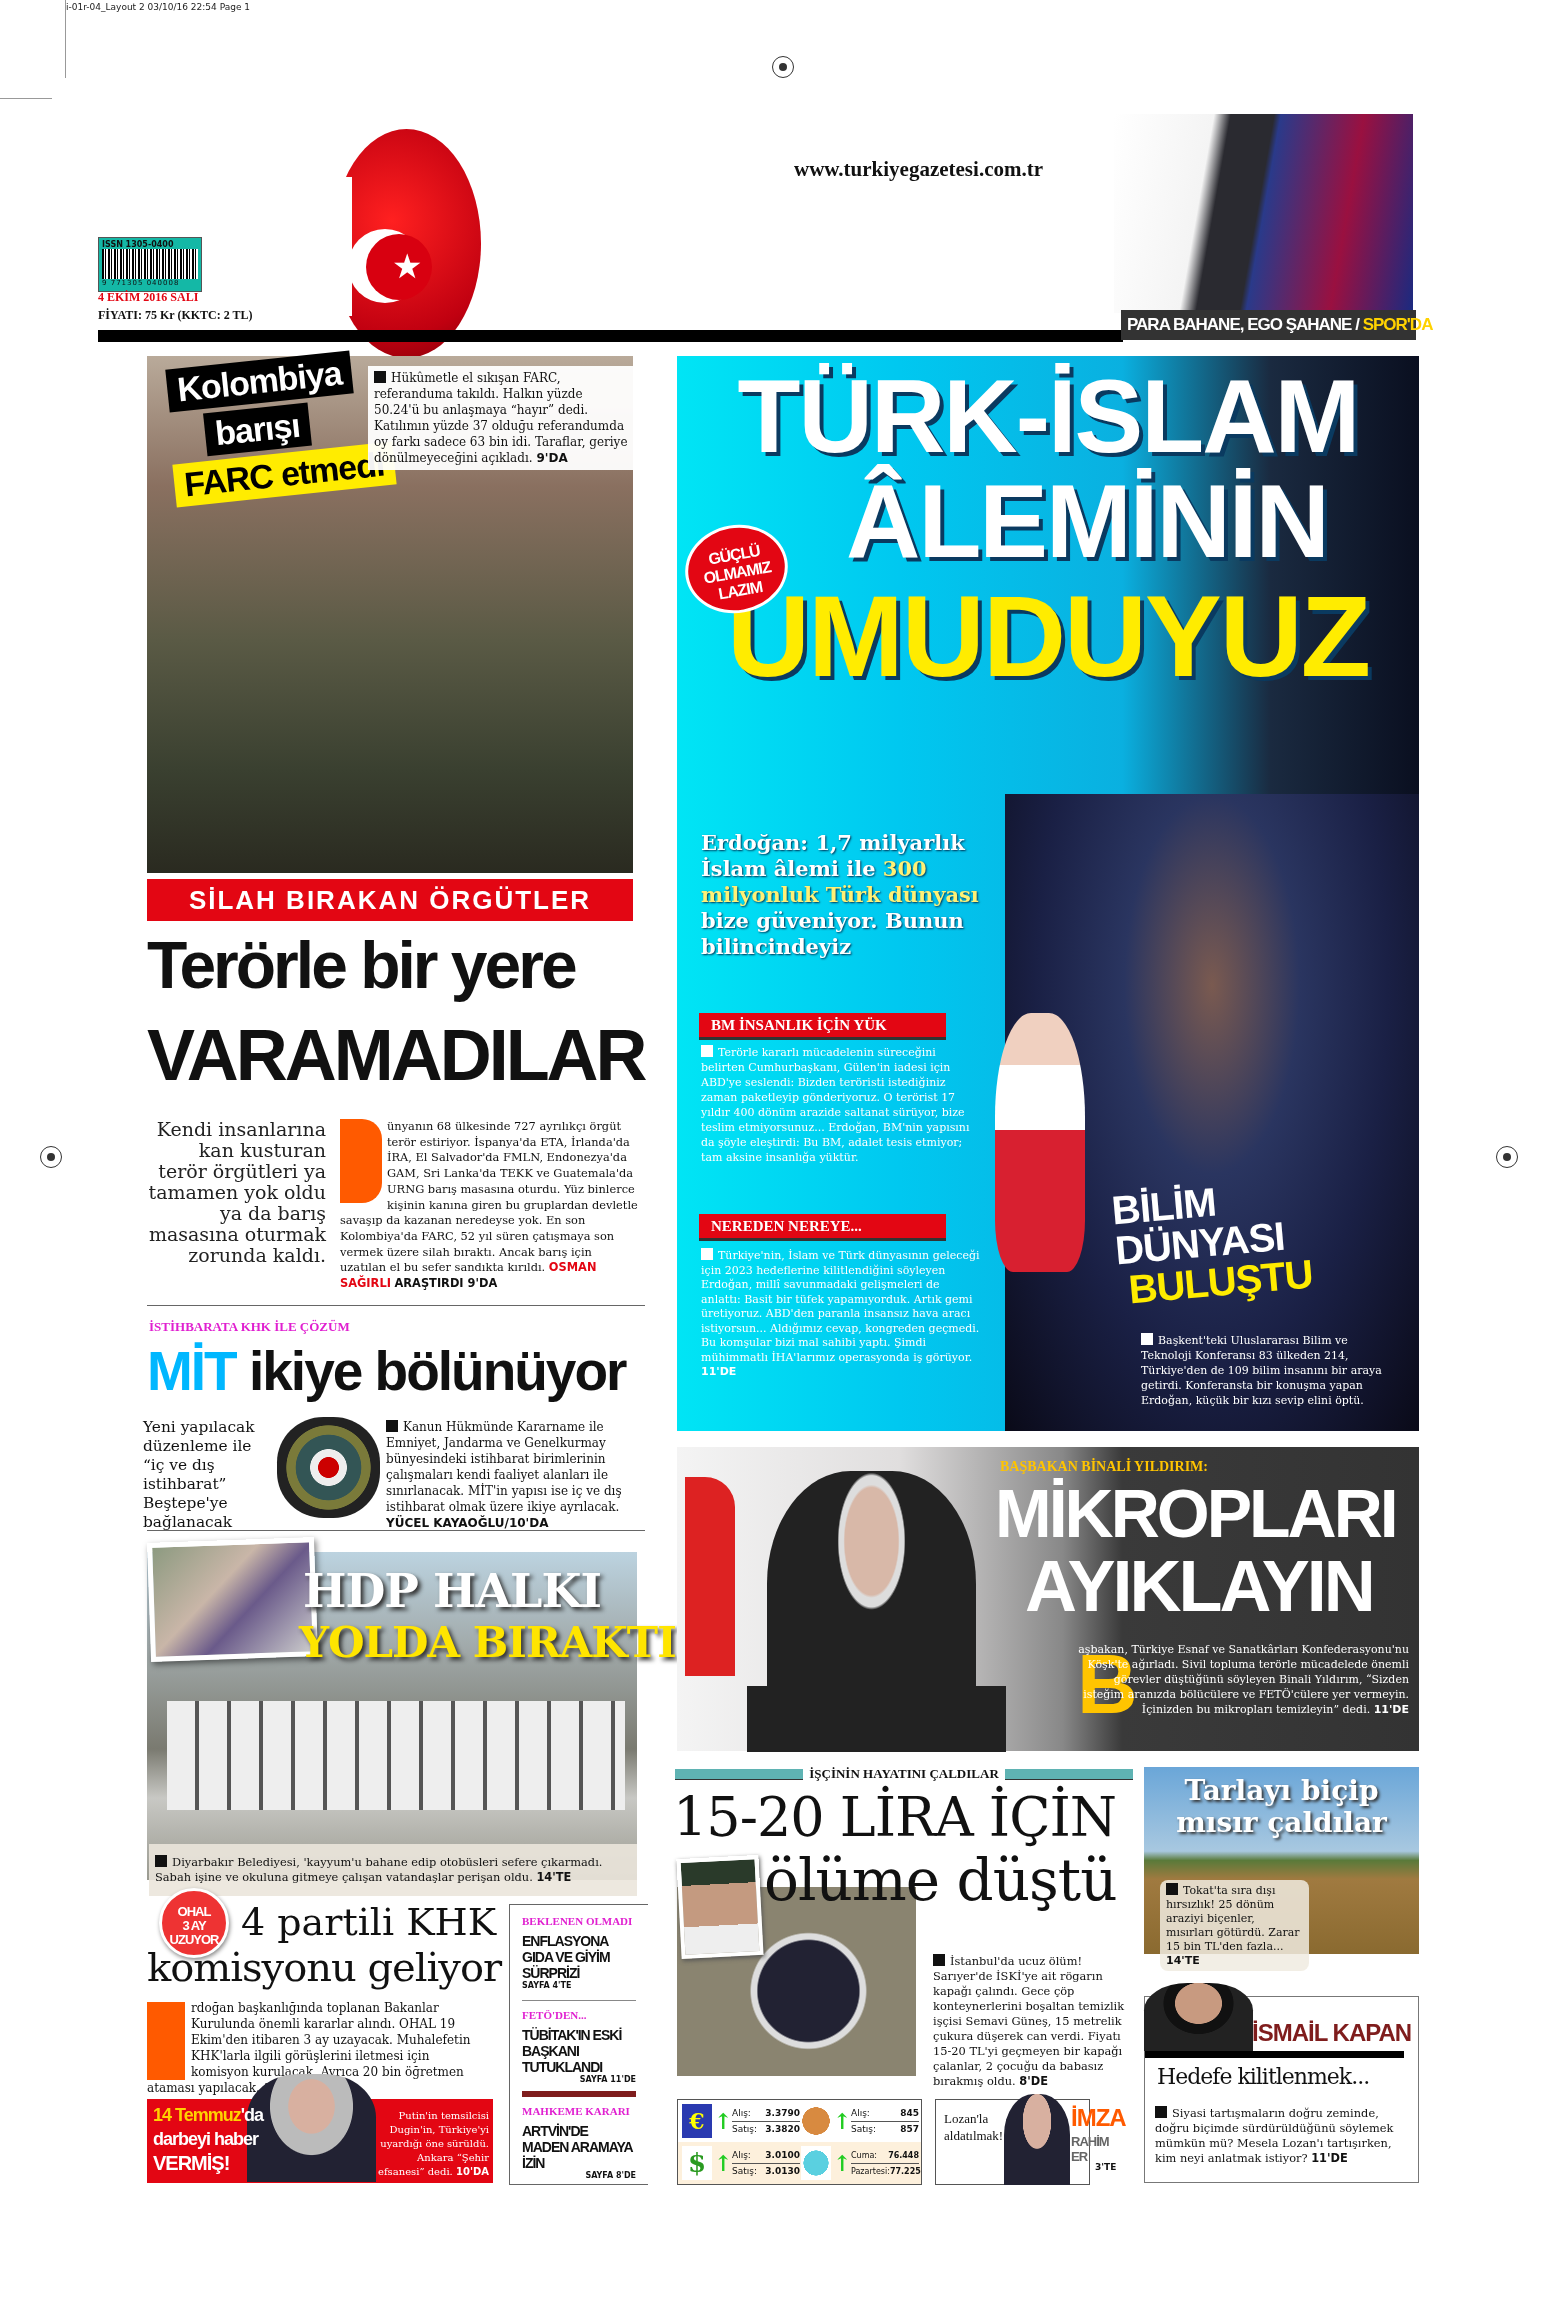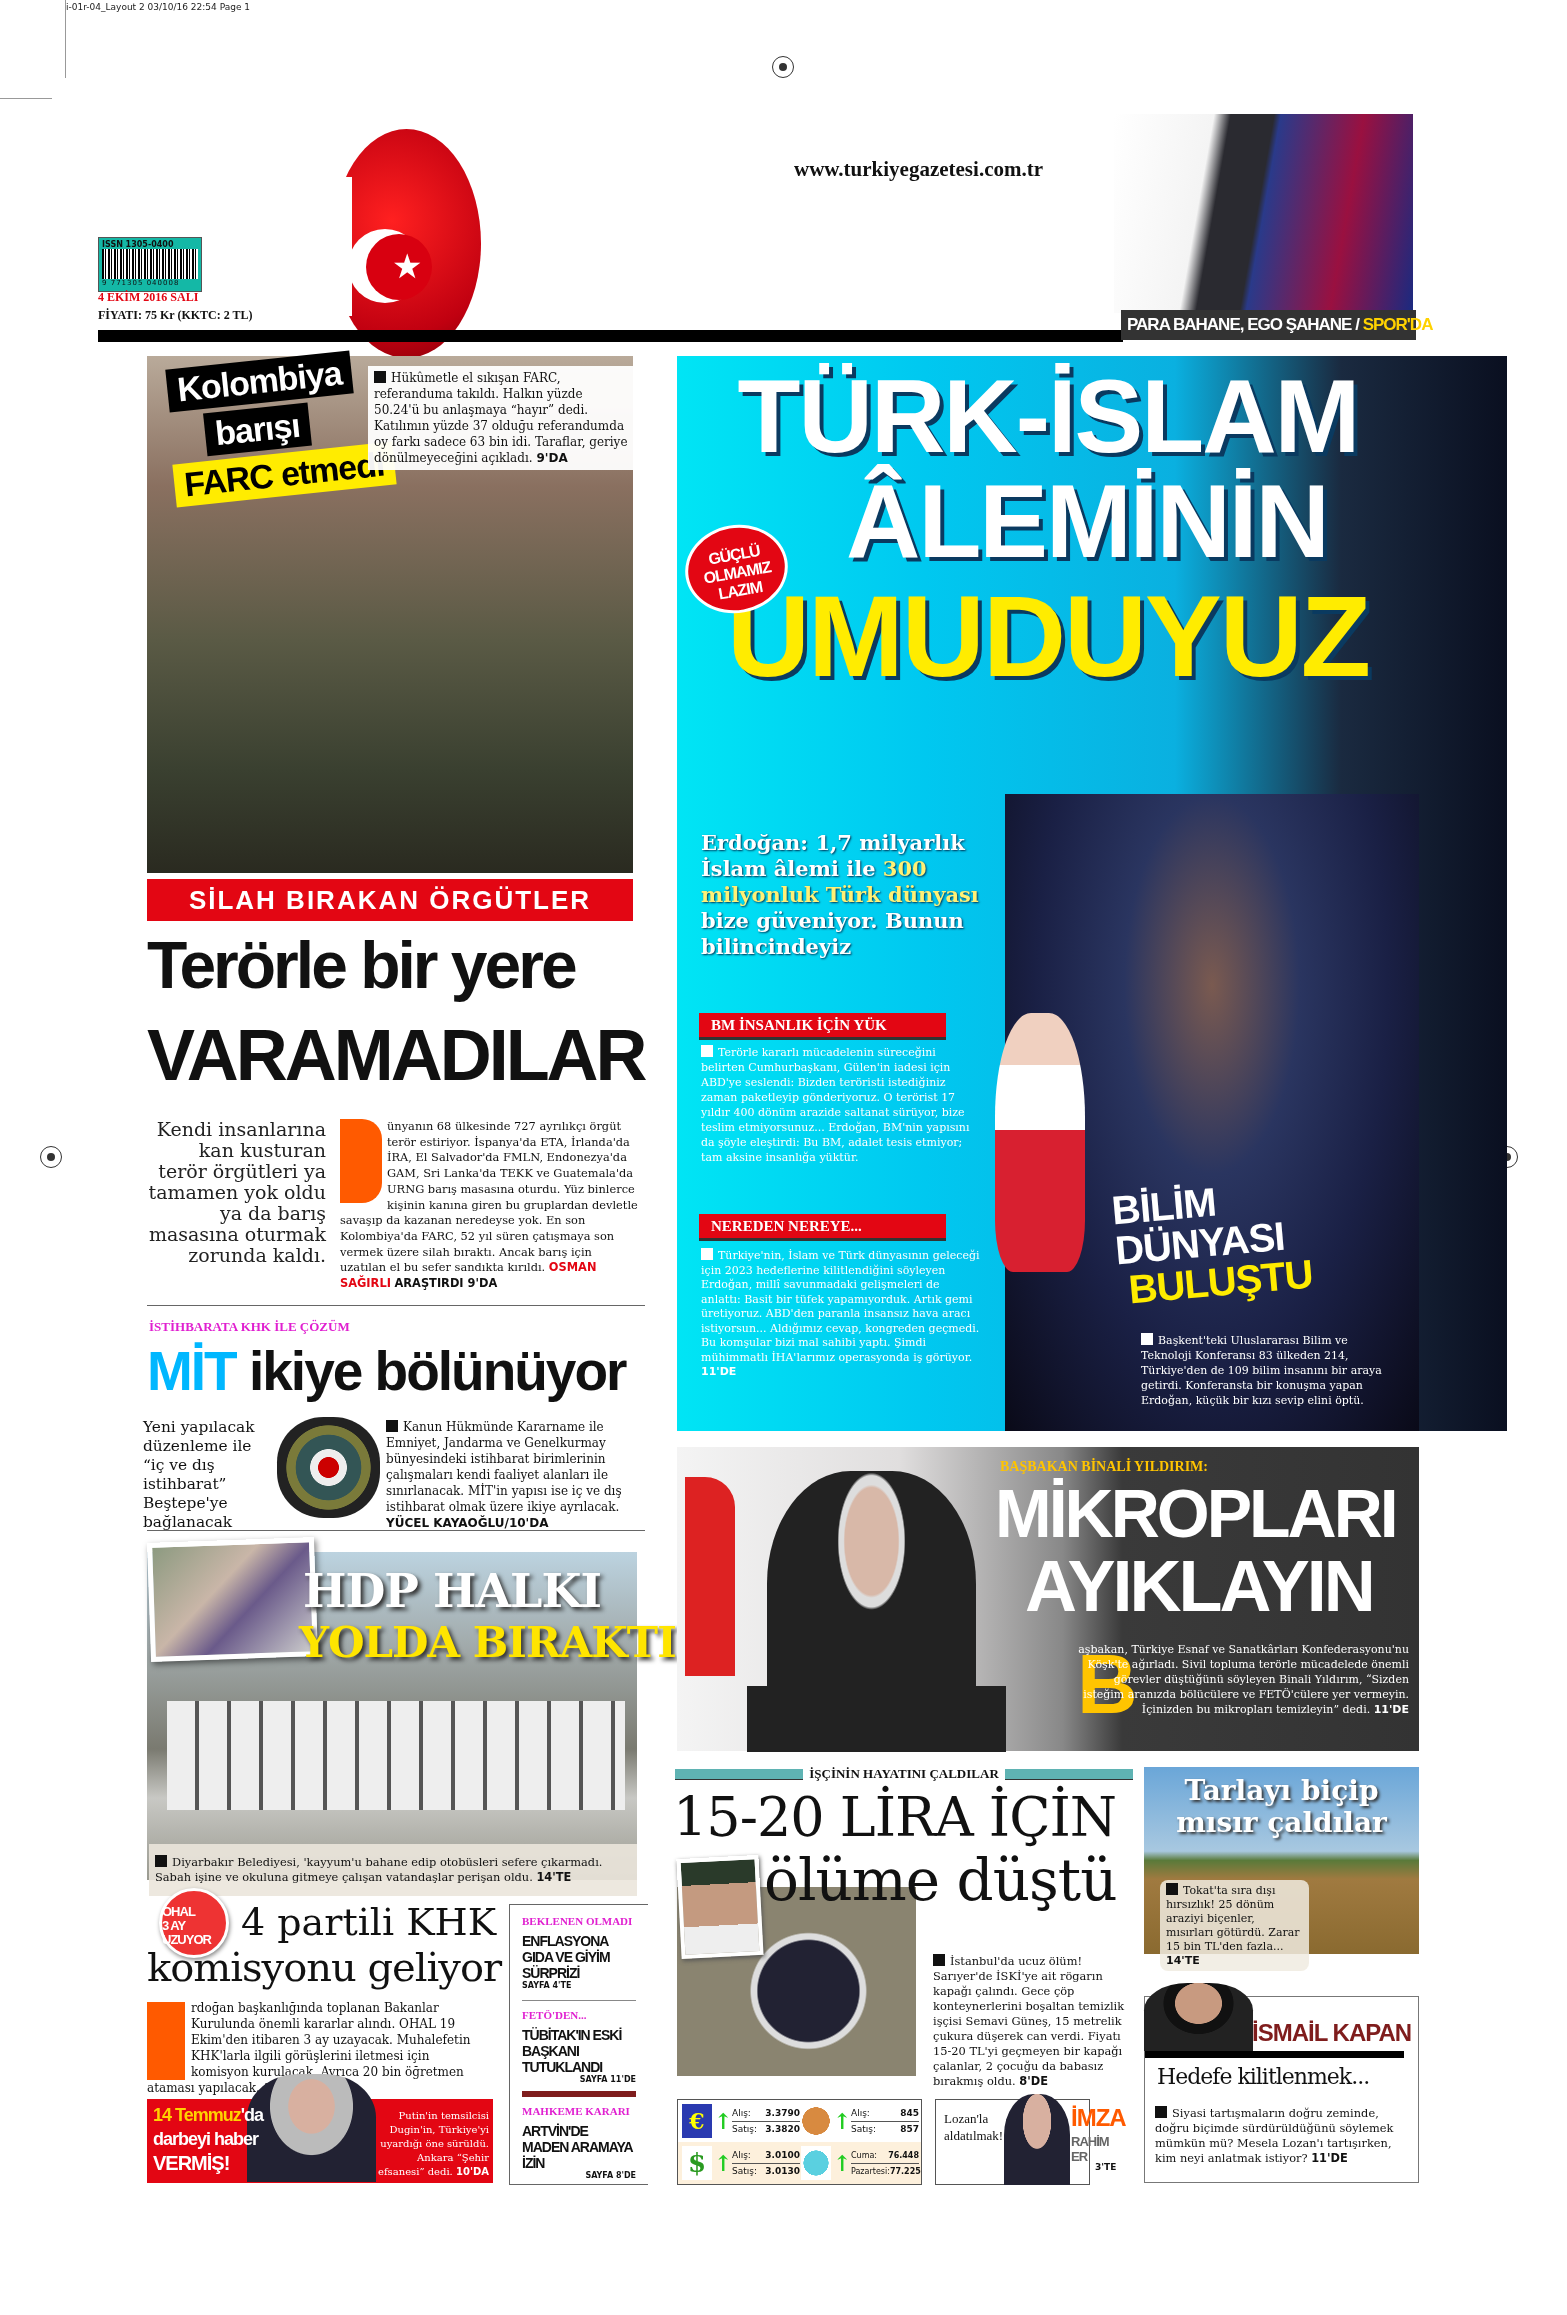"TÜRK-İSLAM" div.abs { width: 830px -> 742px }
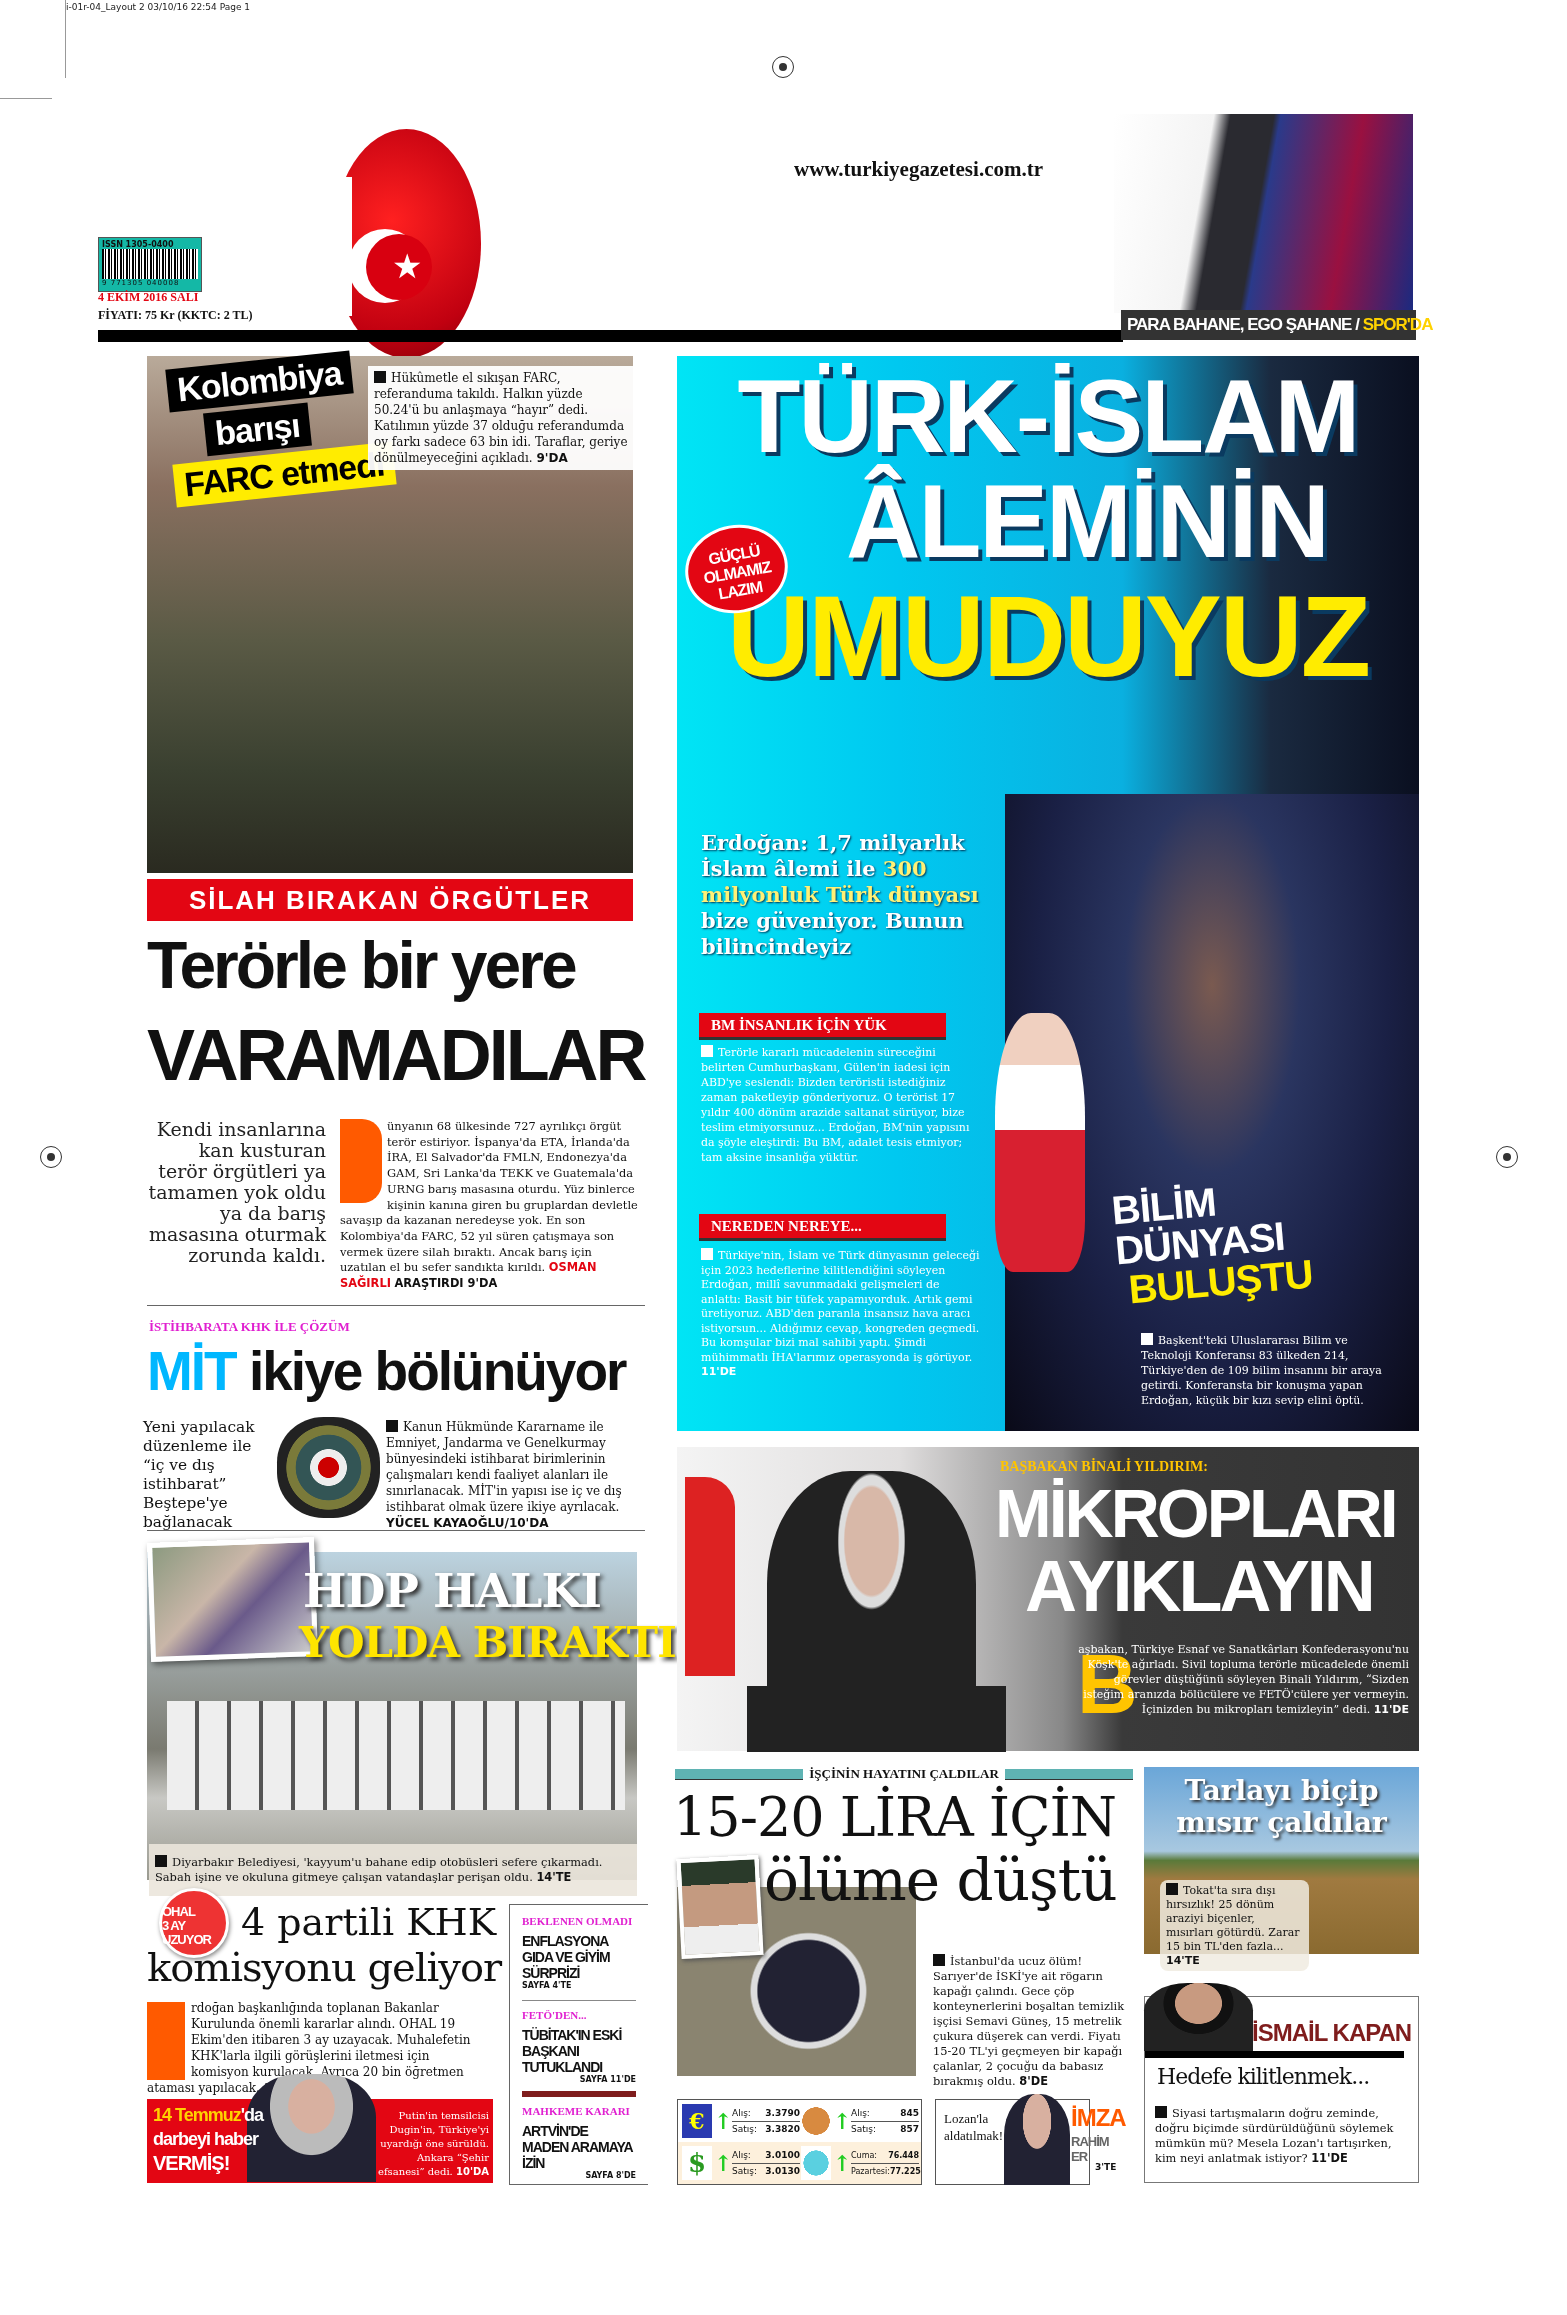"OHAL" div.abs { text-align: left -> center }
